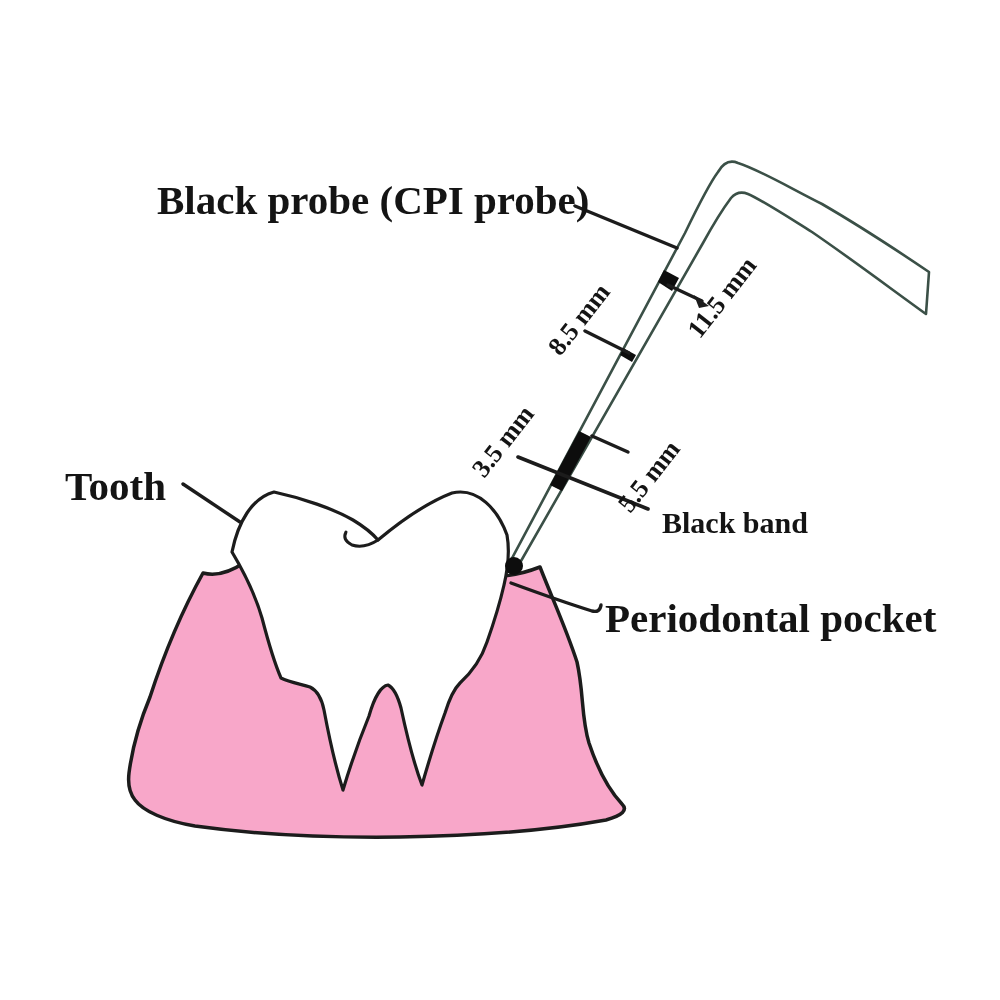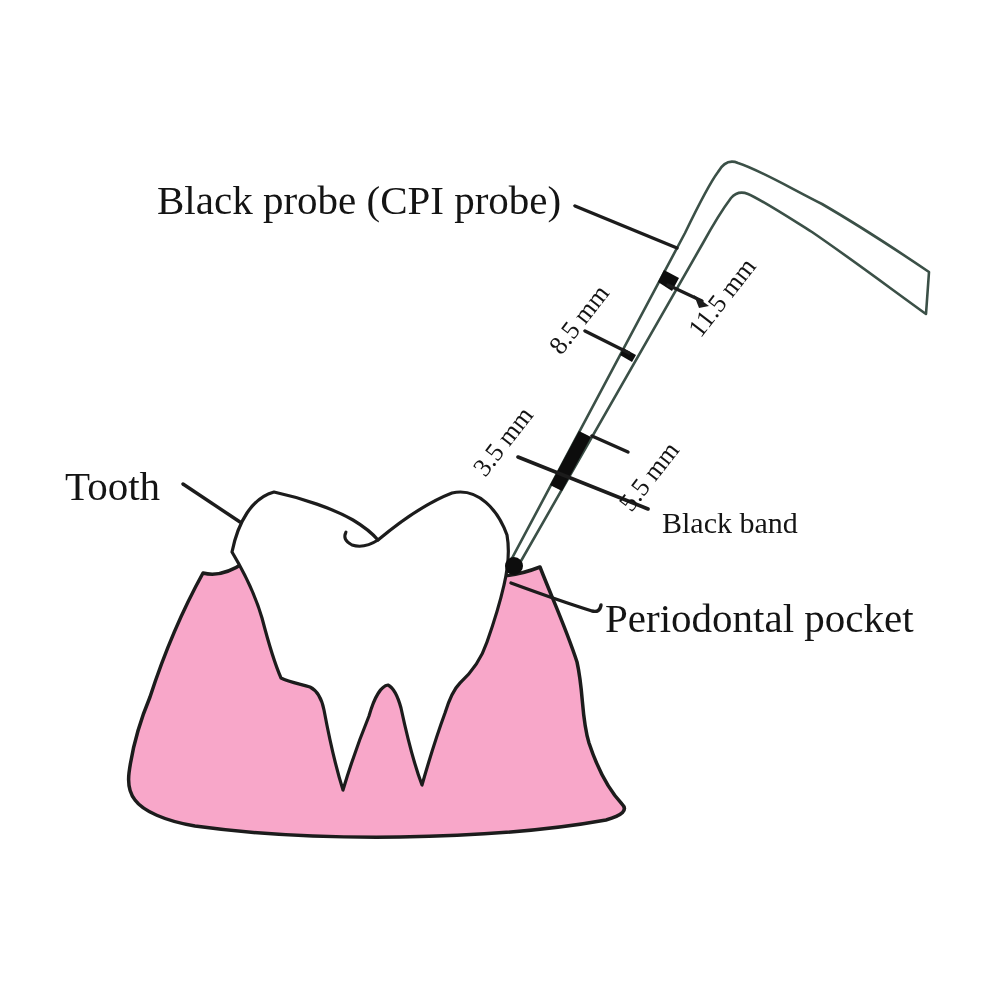"Black probe (CPI probe)" .stage { font-weight: none -> bold }
